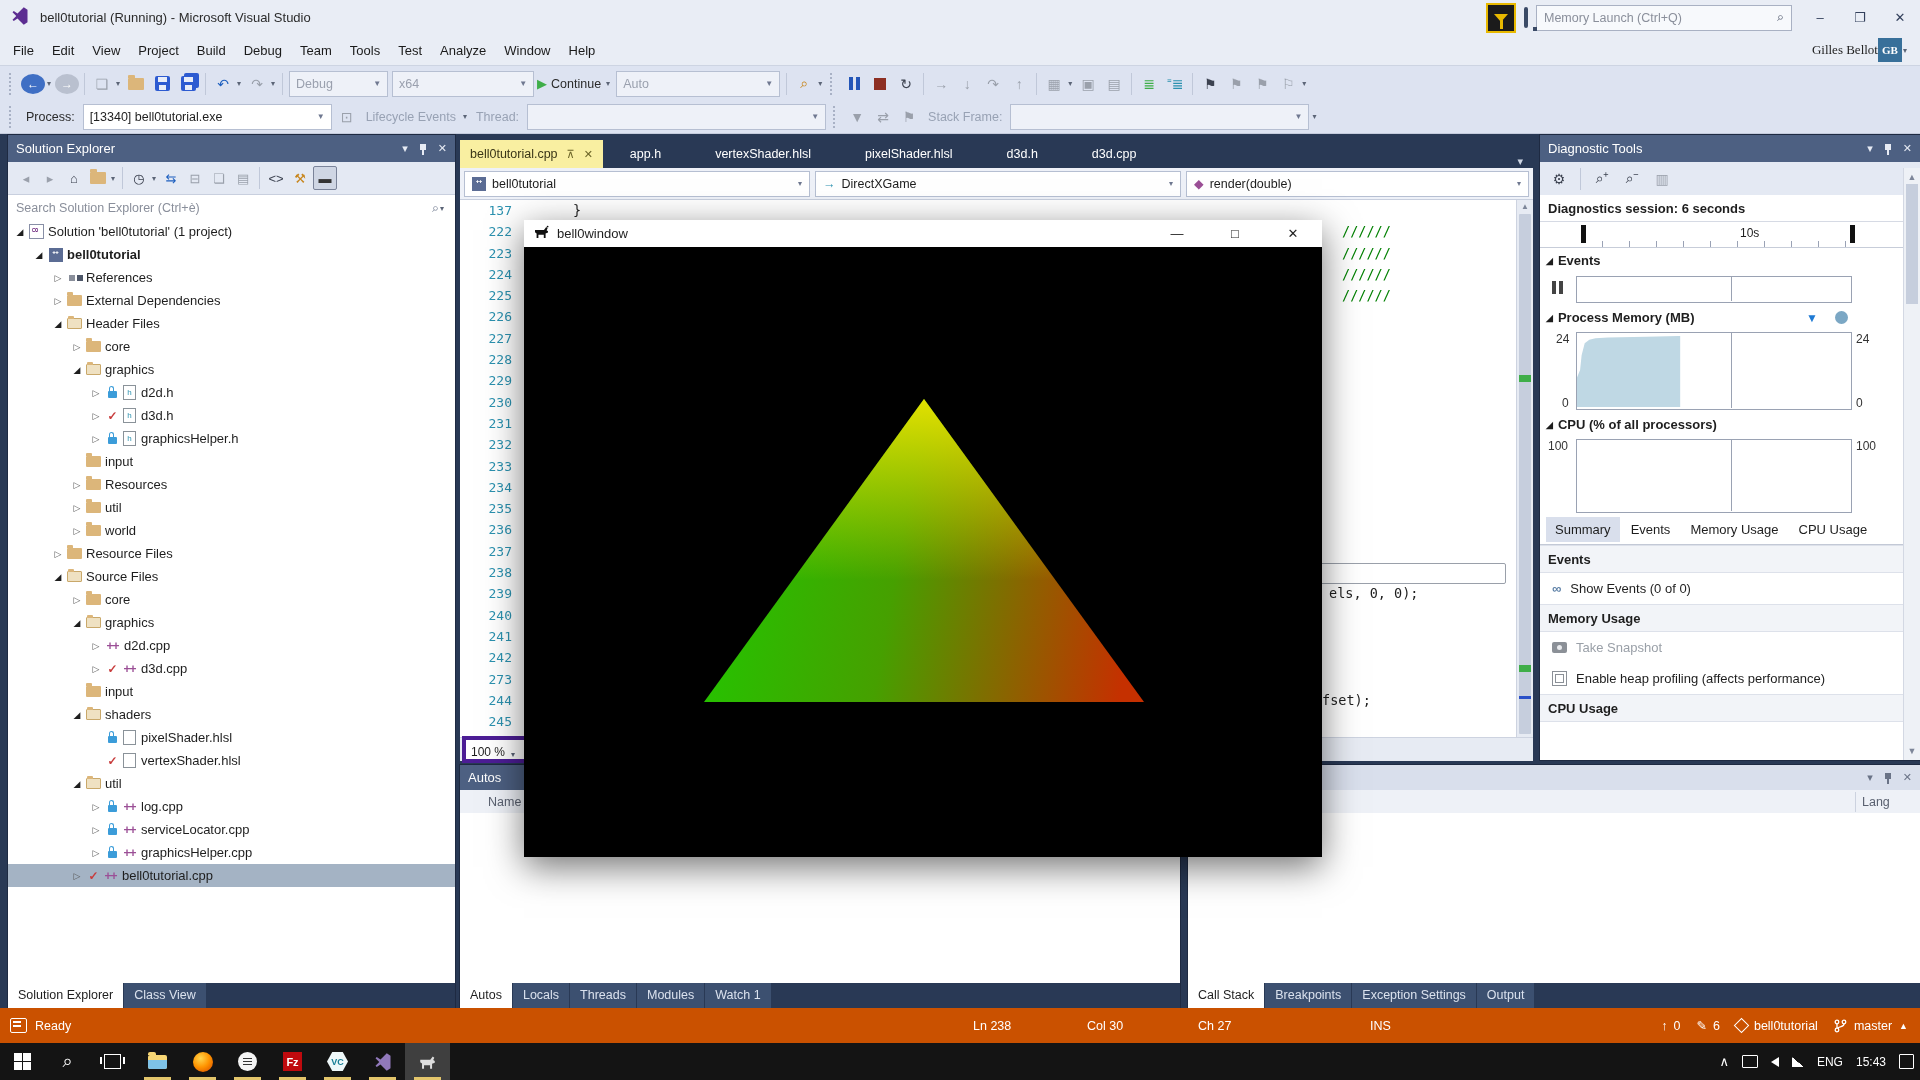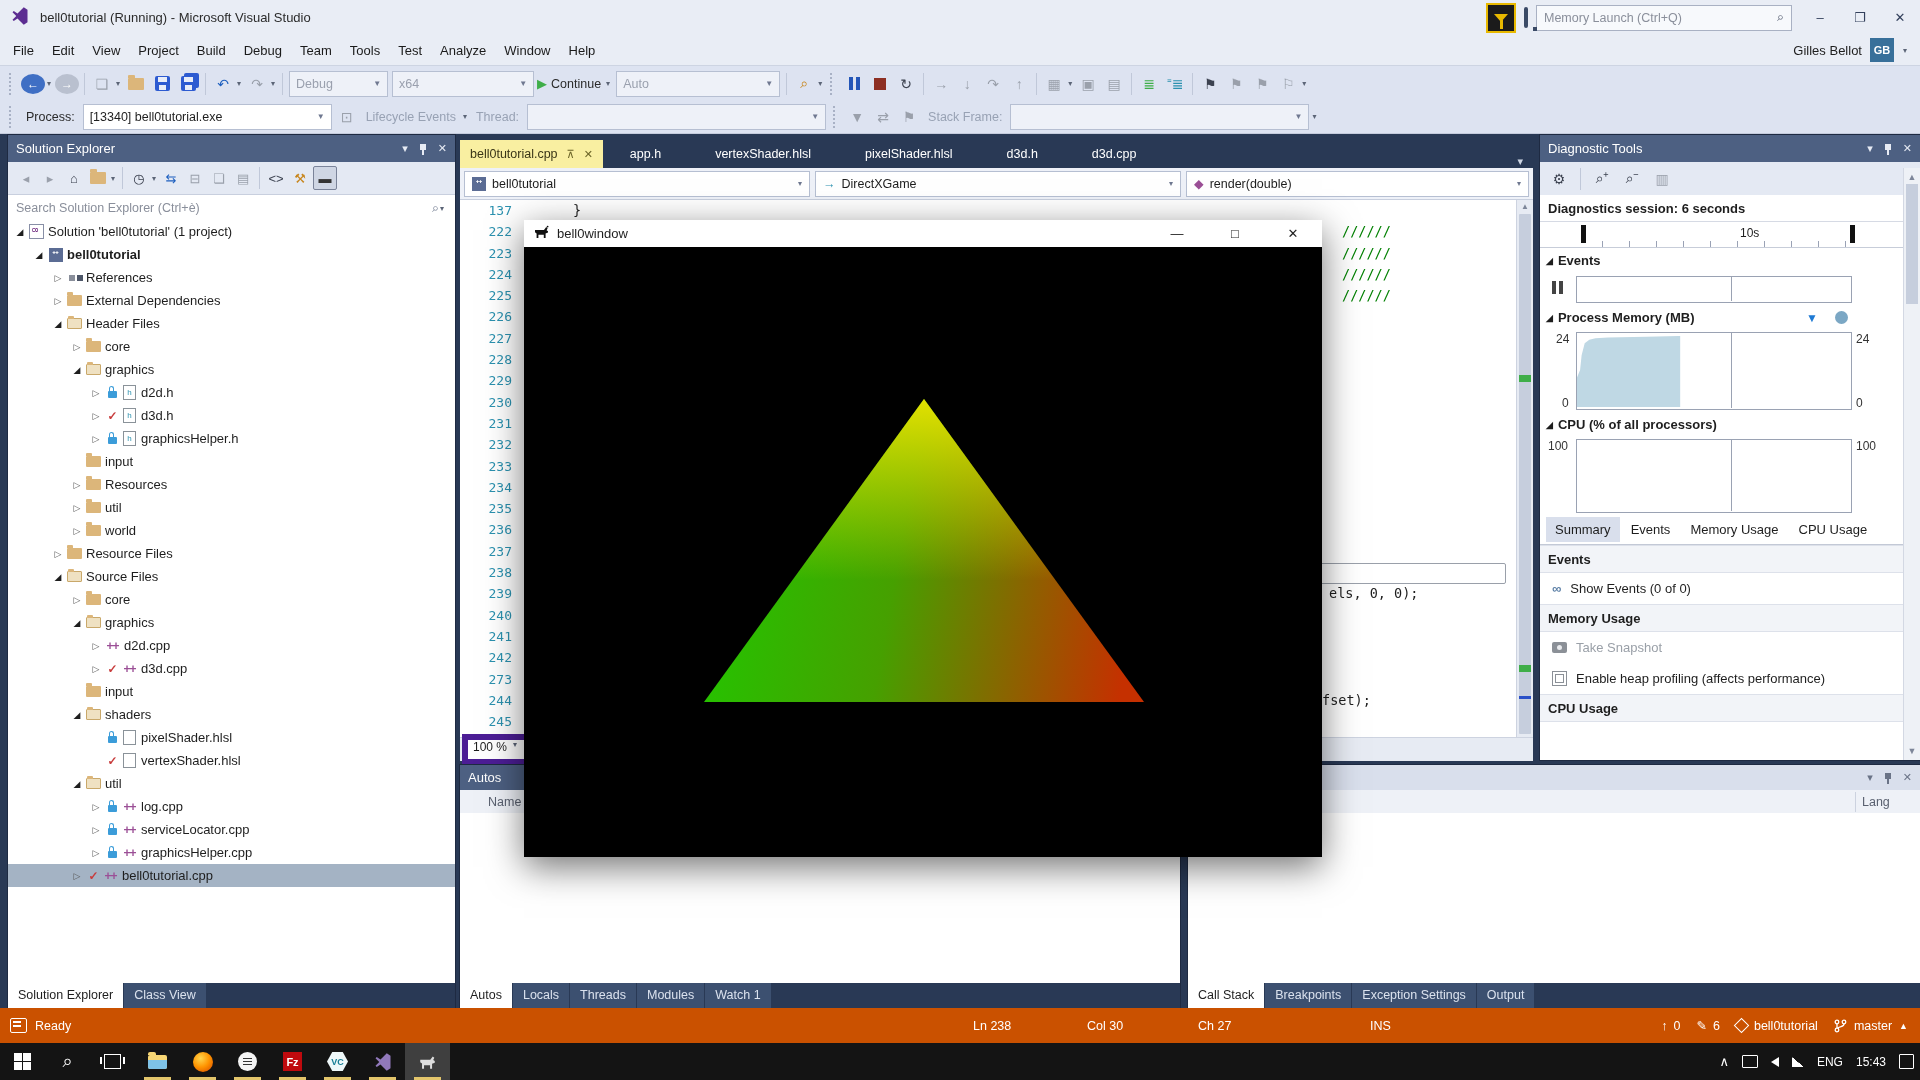"Gilles Bellot" .mb-right { font-family: none -> Liberation Serif, serif; gap: 8px -> none }
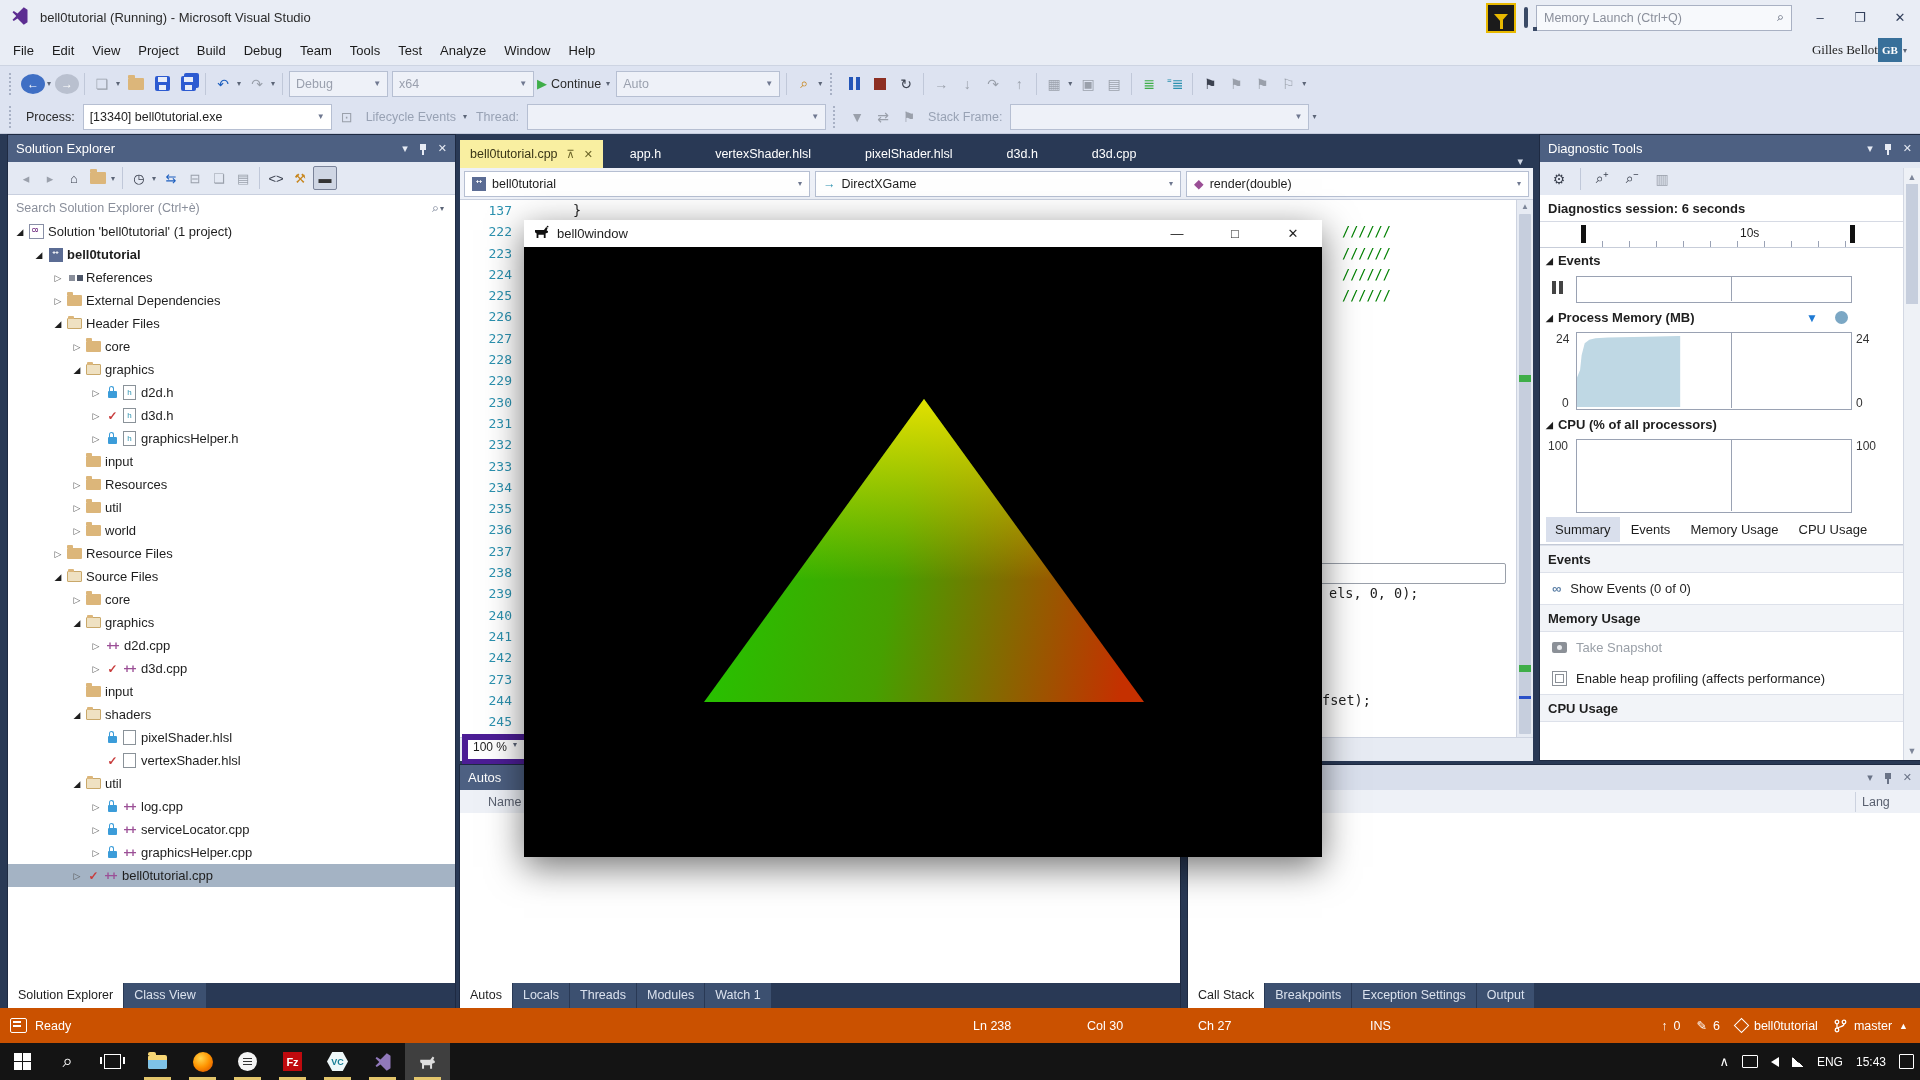"100 %" .zoombox { align-items: flex-start -> flex-end; border: 6px solid #4c1d95 -> 4px solid #4c1d95 }
